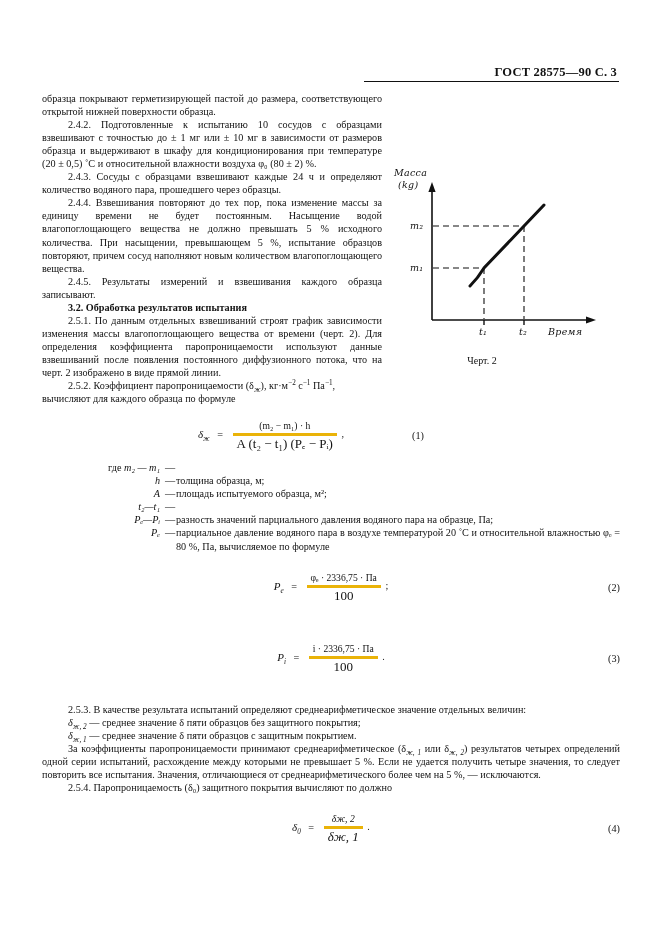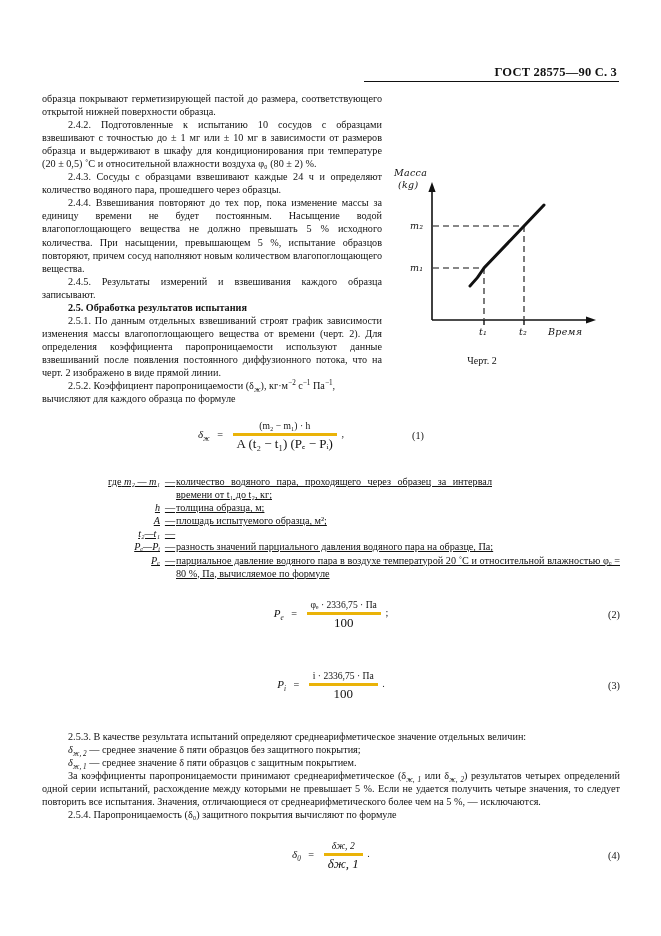"2.5. Обработка результатов испытания" p.sec-title { text: 2.5 -> 3.2 }
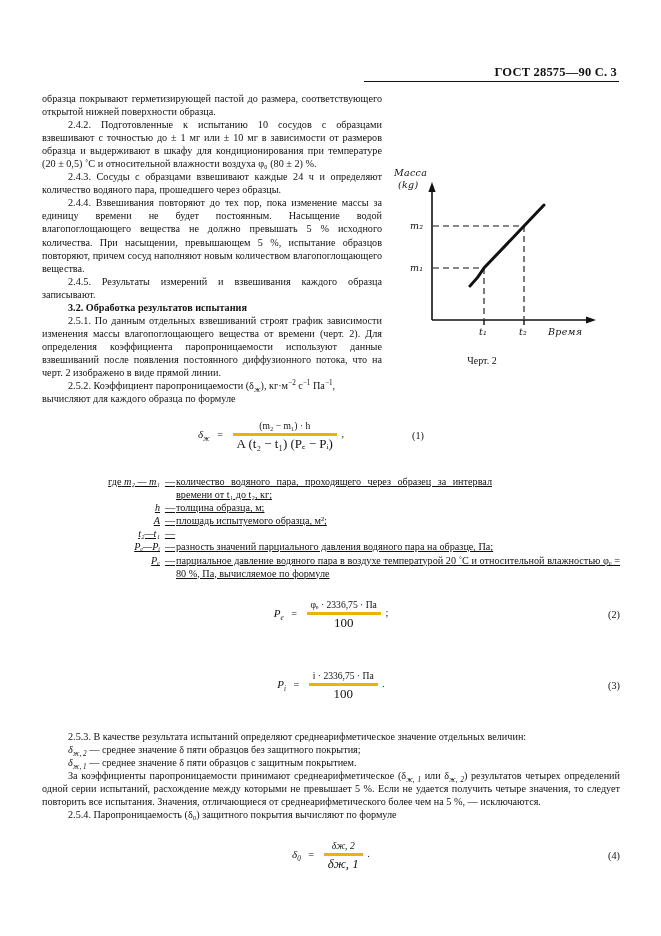"где m₂ — m₁" .deflist { margin-top: 15px -> 1px; text-decoration: underline -> none }
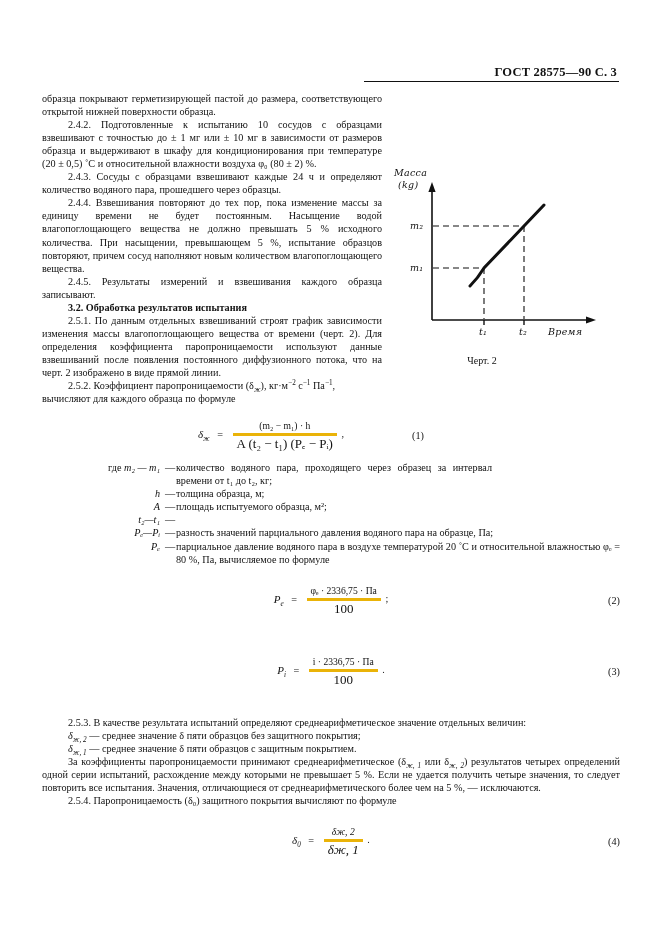"количество водяного пара, проходящего" div.defval { html: <div>количество водяного пара, проходящего через образец за интервал времени от t₁ до t₂, кг;</div> -> none }
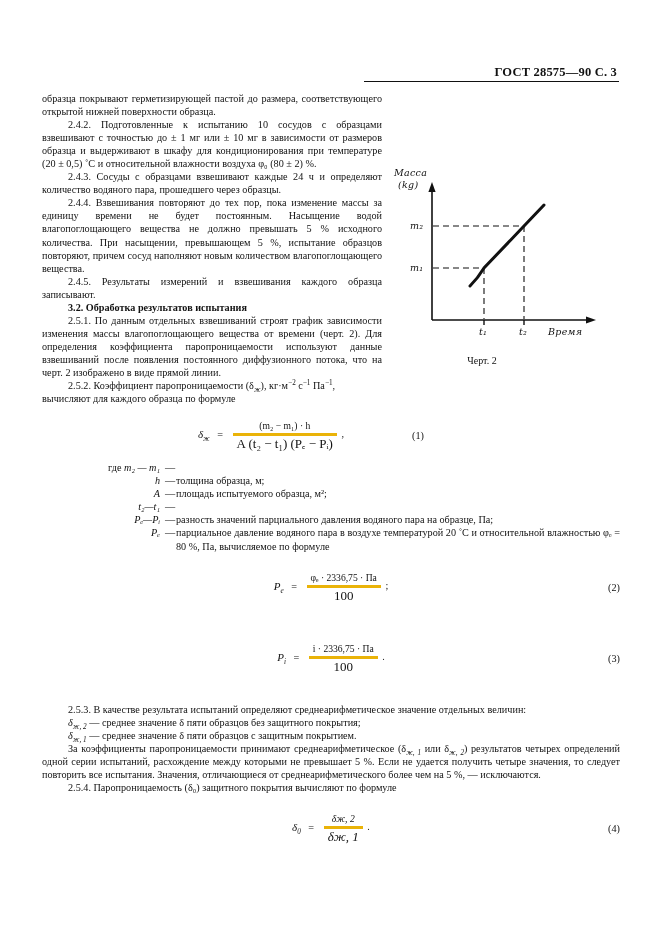"2.5.4. Паропроницаемость (δ₀) защитного" p.ind { text: формуле -> должно }
